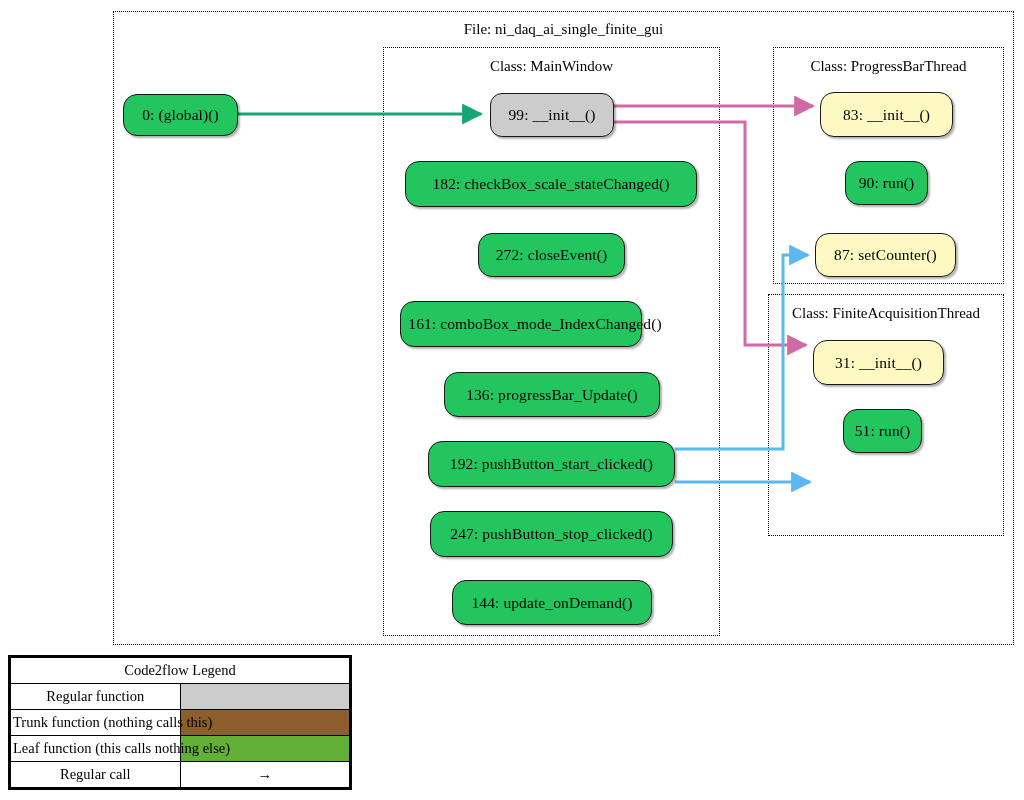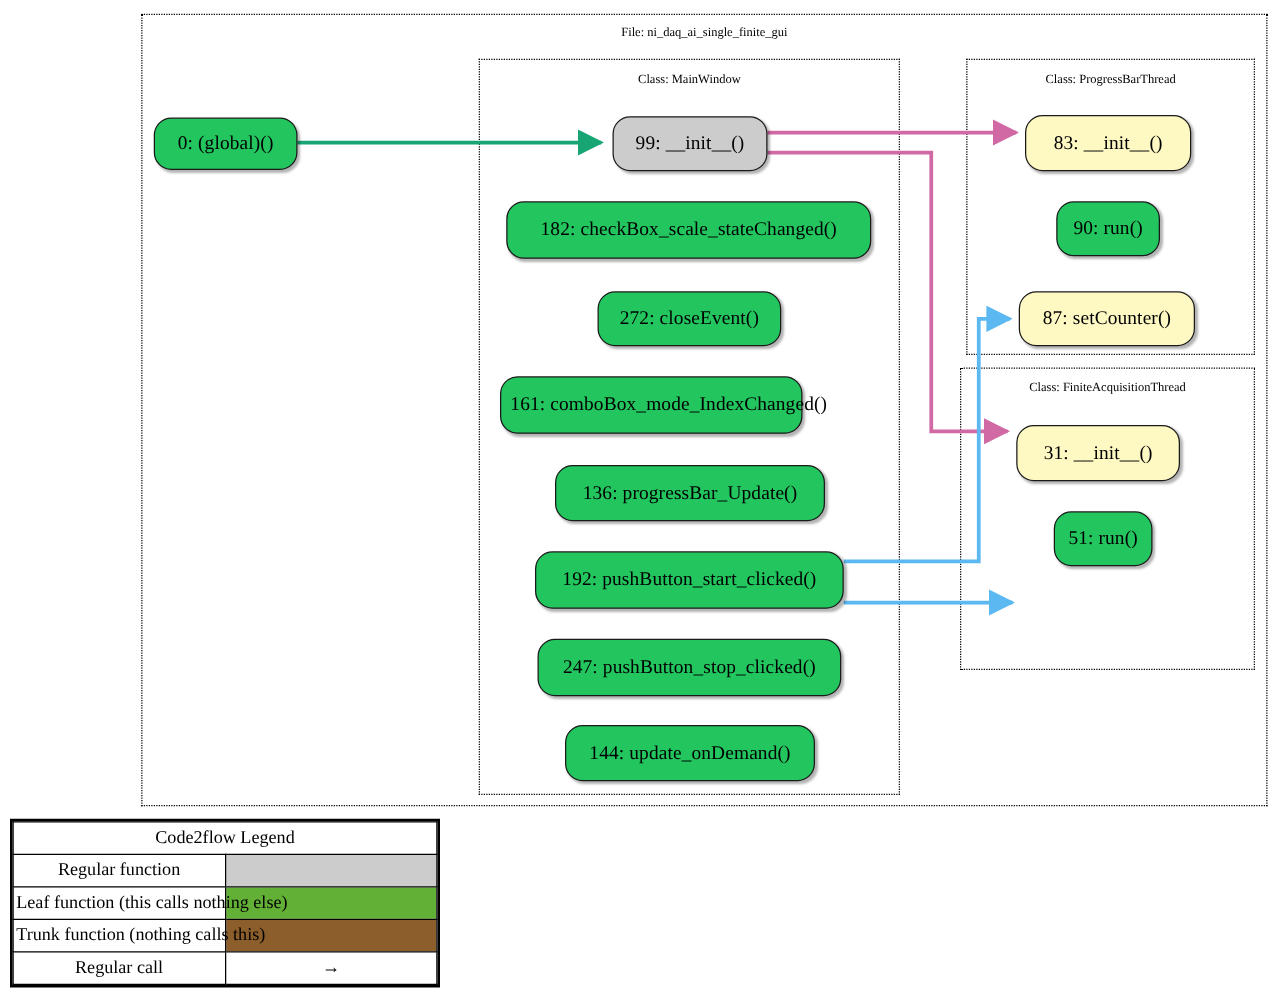"File: ni_daq_ai_single_finite_gui" .cluster-label { font-size: 10px -> 15px }
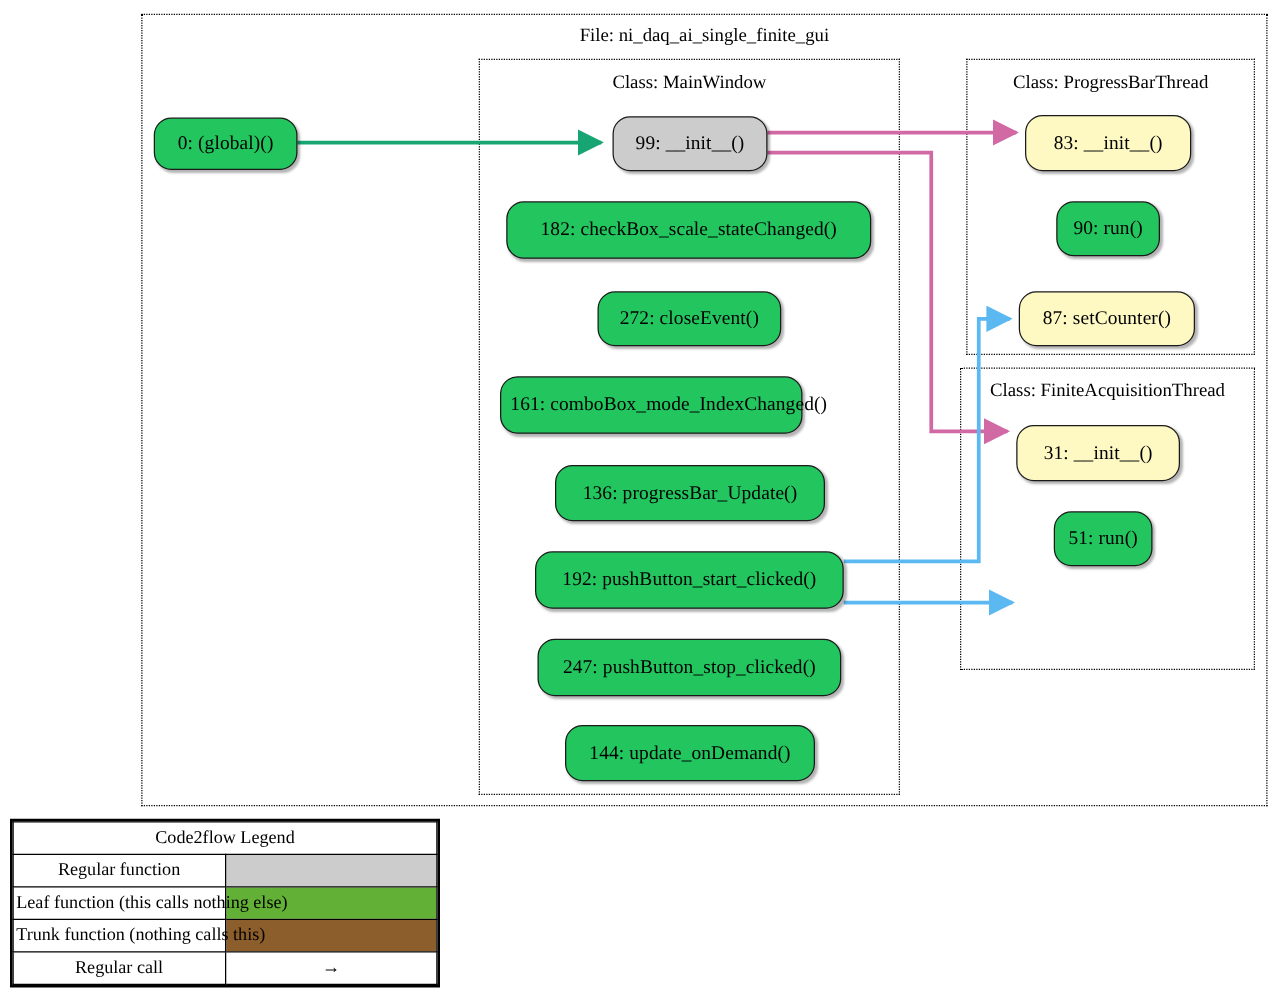"99: __init__()" .node.regular { border-radius: none -> 12px }
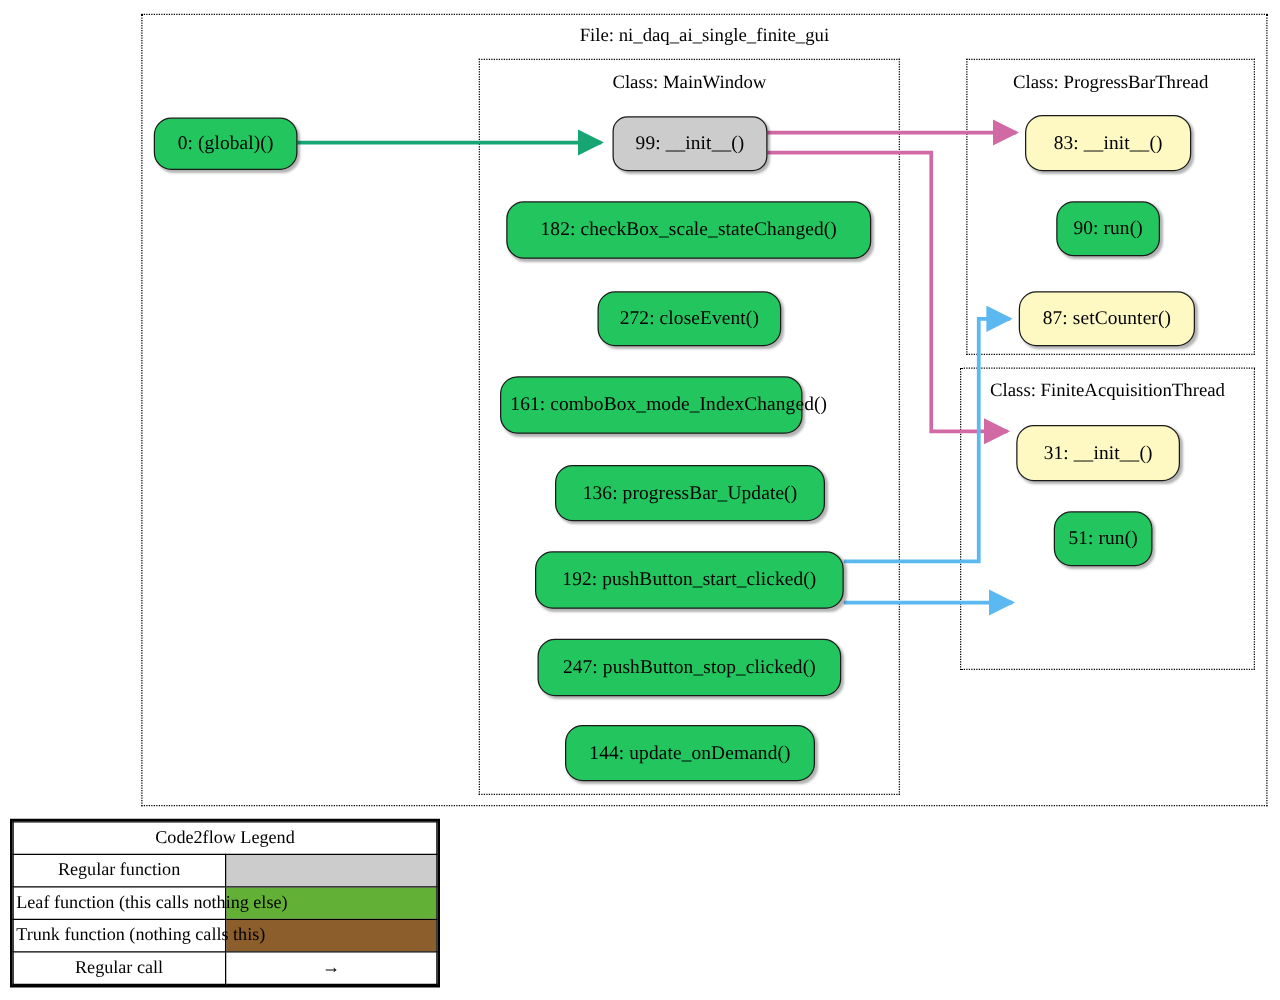"Leaf function (this calls nothing" tr { order: before "Trunk function (nothing calls this)" -> after "Trunk function (nothing calls this)" }
